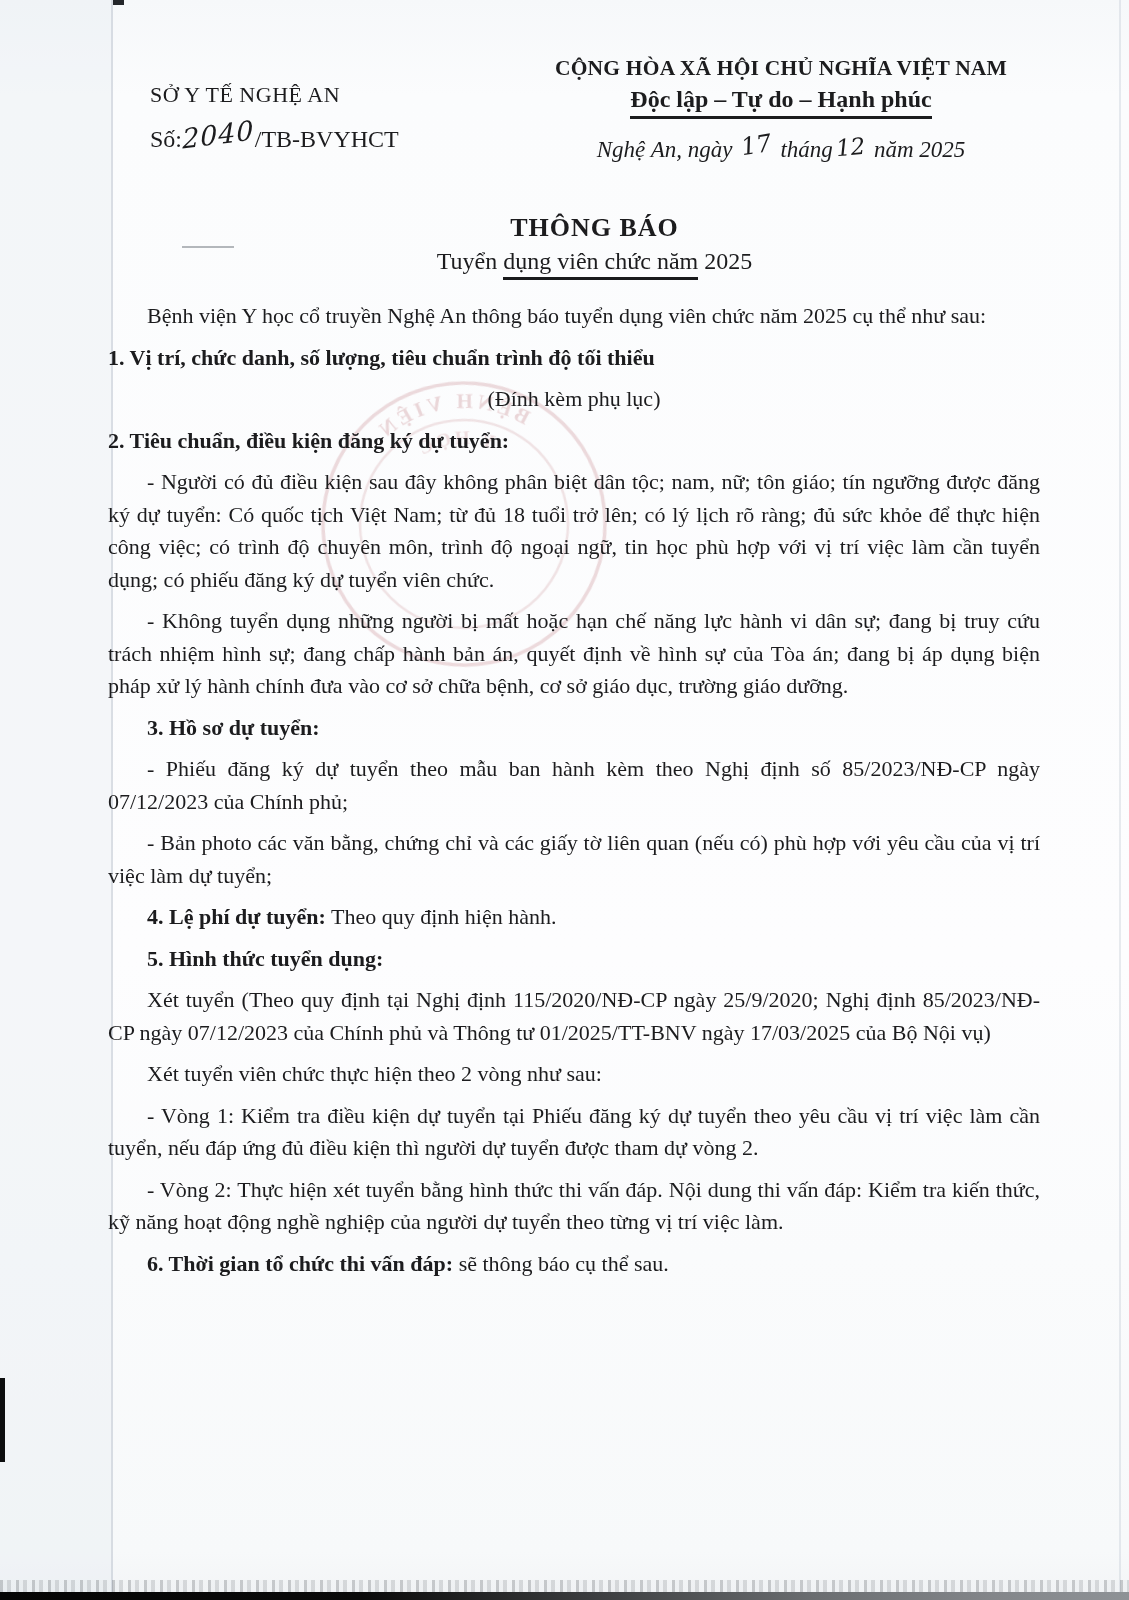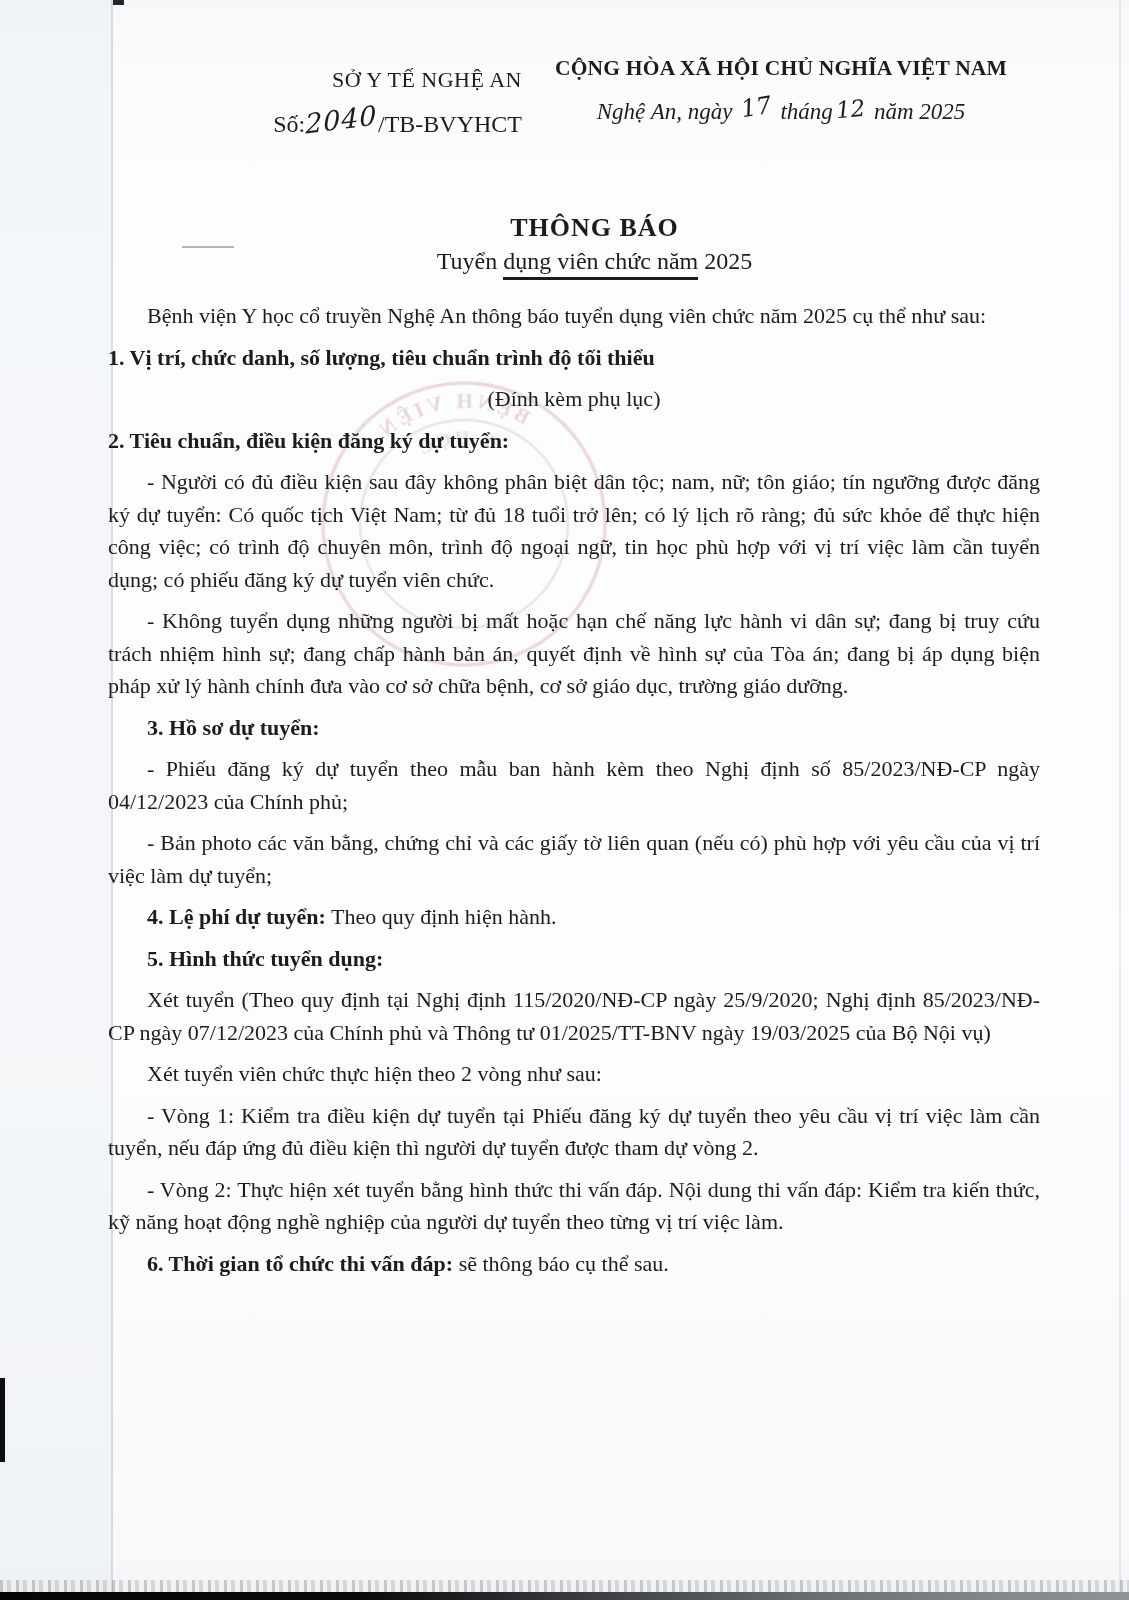"SỞ Y TẾ NGHỆ AN" .org { text-align: right -> left; top: 65px -> 80px }
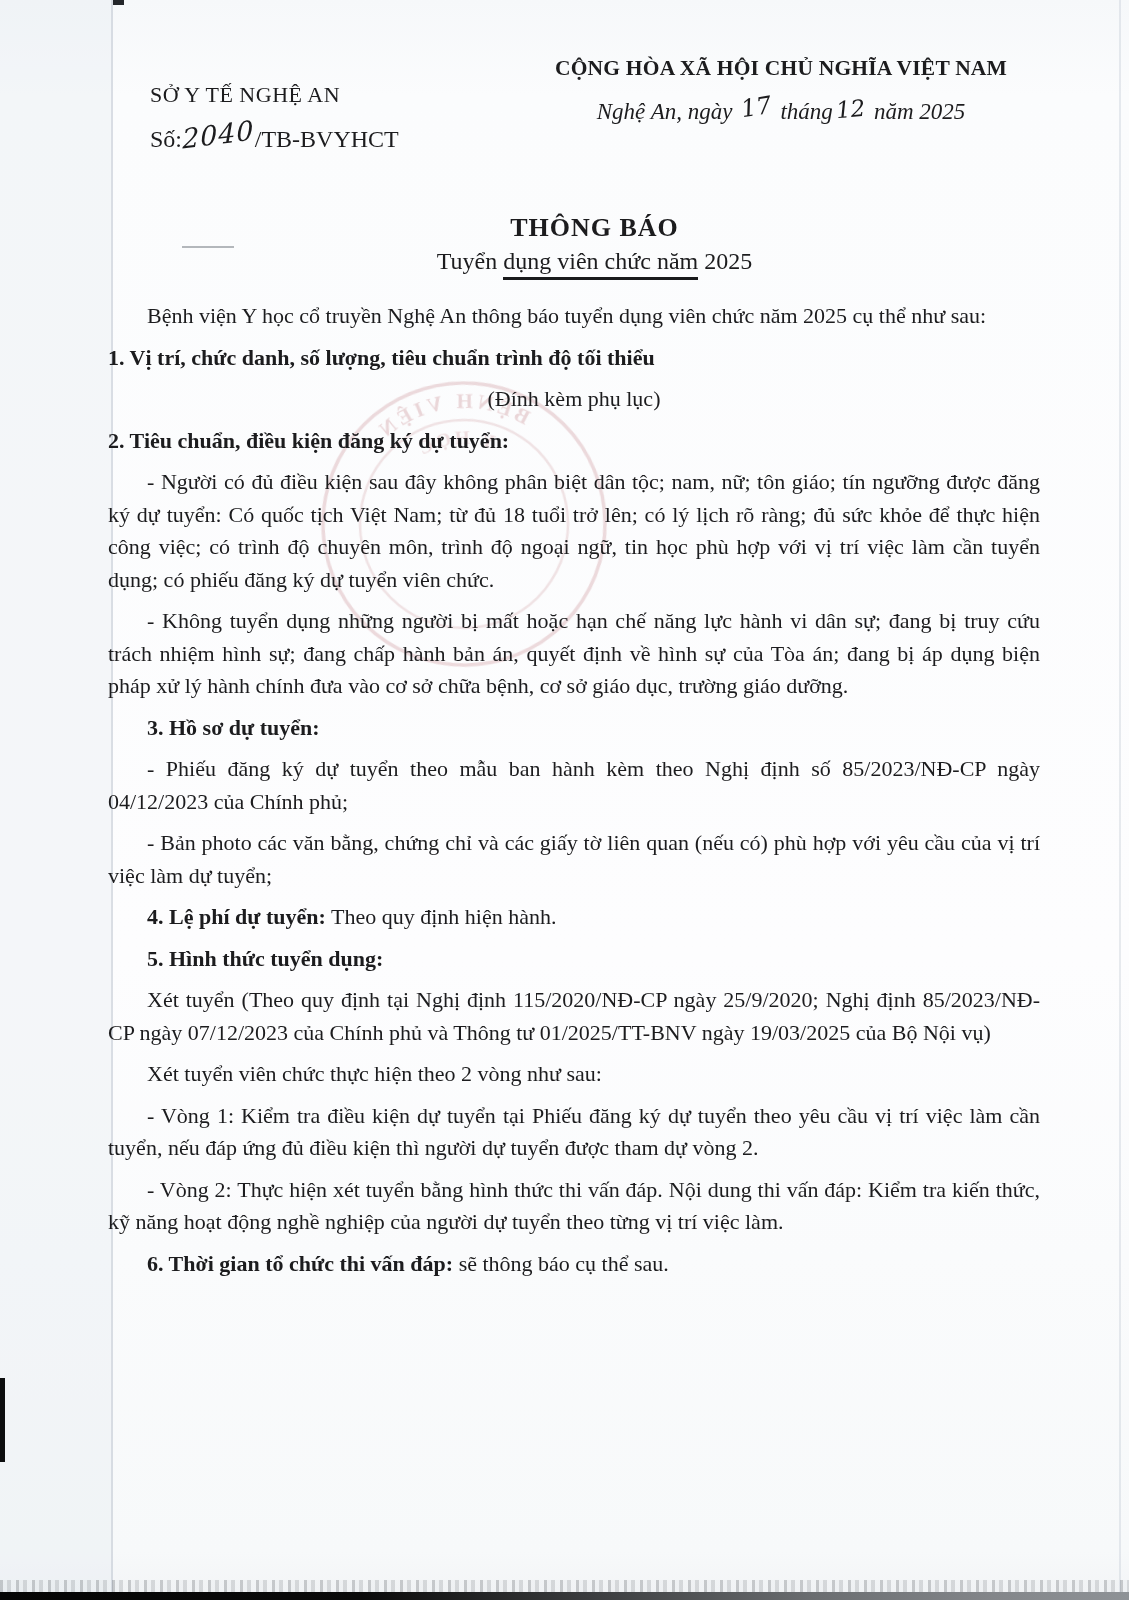"Độc lập – Tự do" div { html: none -> <div><span>Độc lập – Tự do – Hạnh phúc</span></div> }
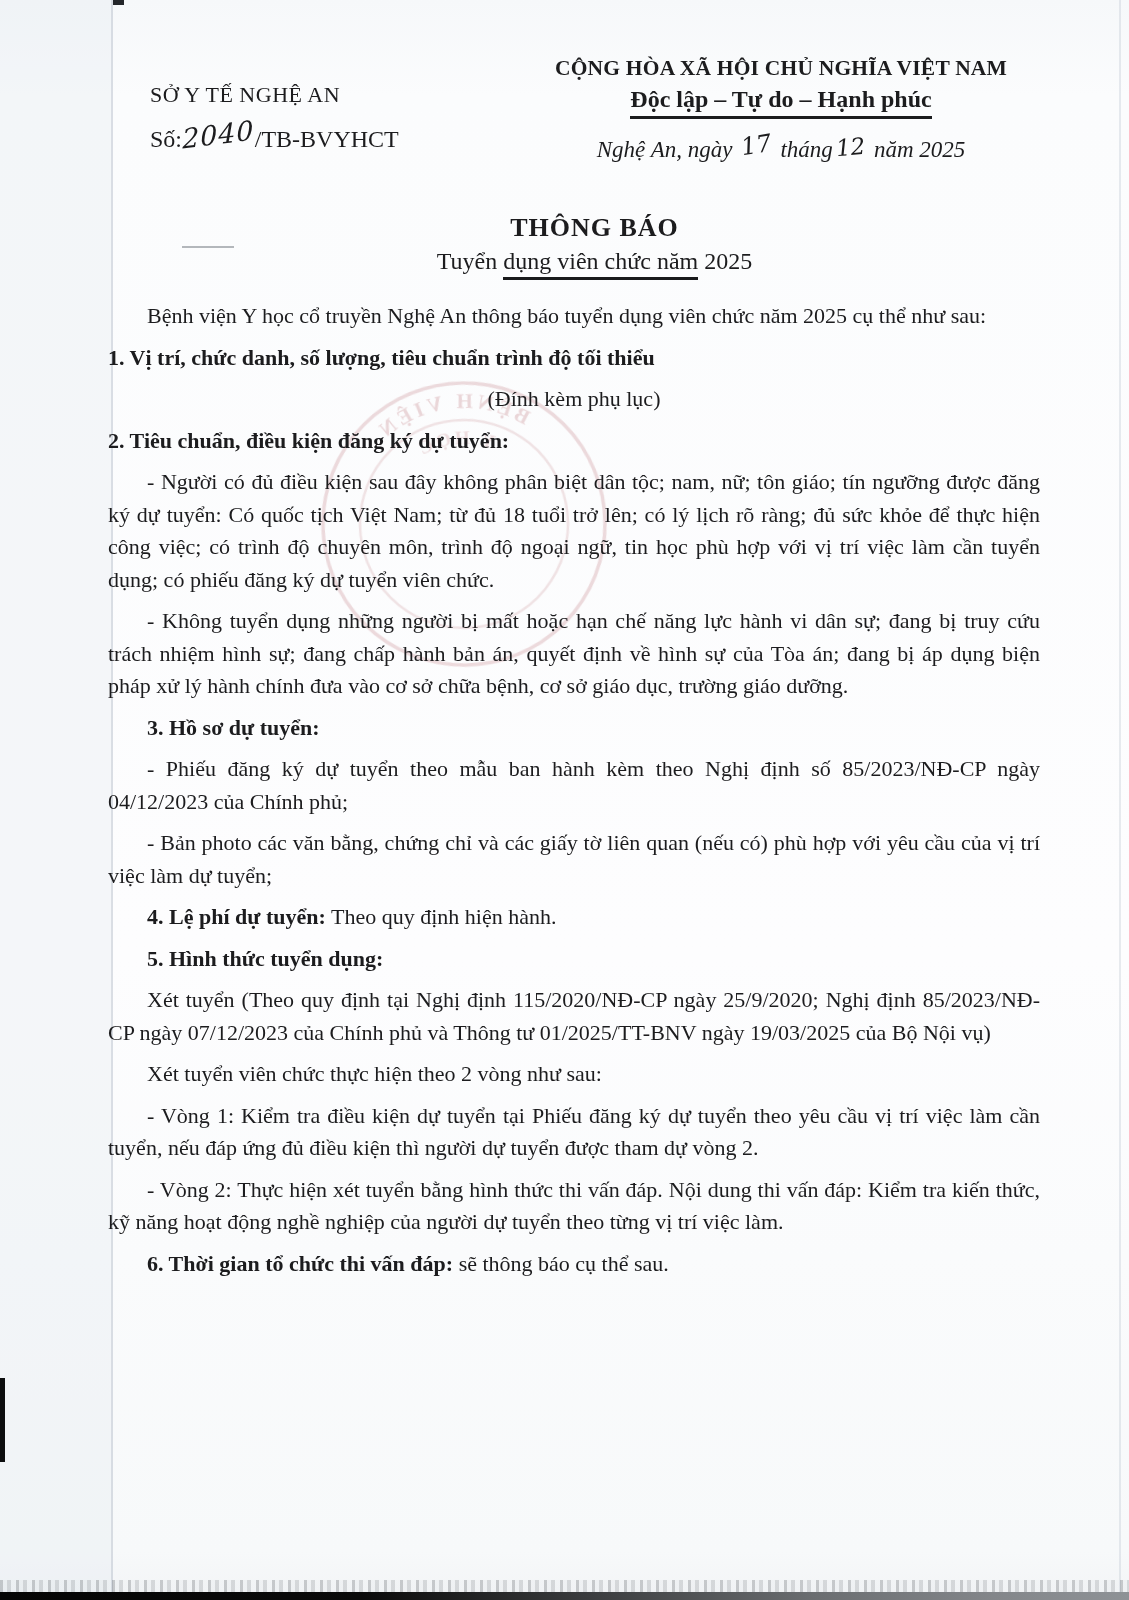"- Phiếu đăng ký dự" p.para { text: 04/12/2023 -> 07/12/2023 }
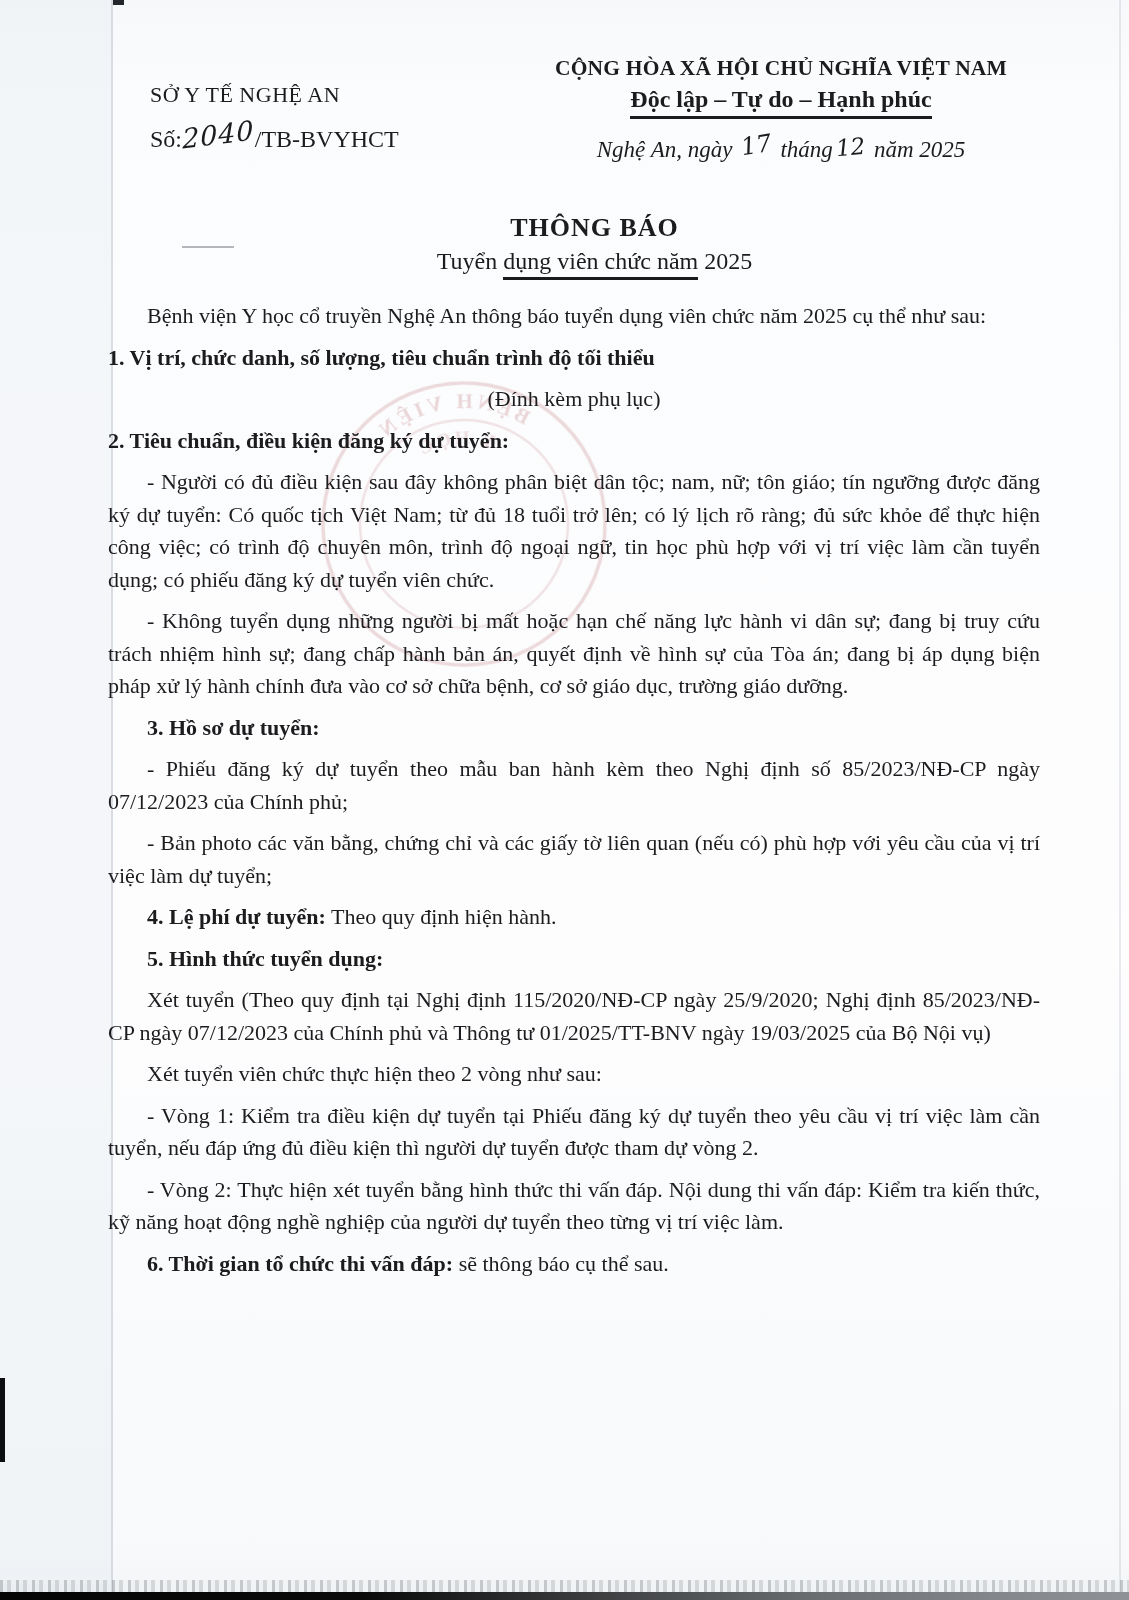"Xét tuyển (Theo quy định" p.para { text: 19/03/2025 -> 17/03/2025 }
